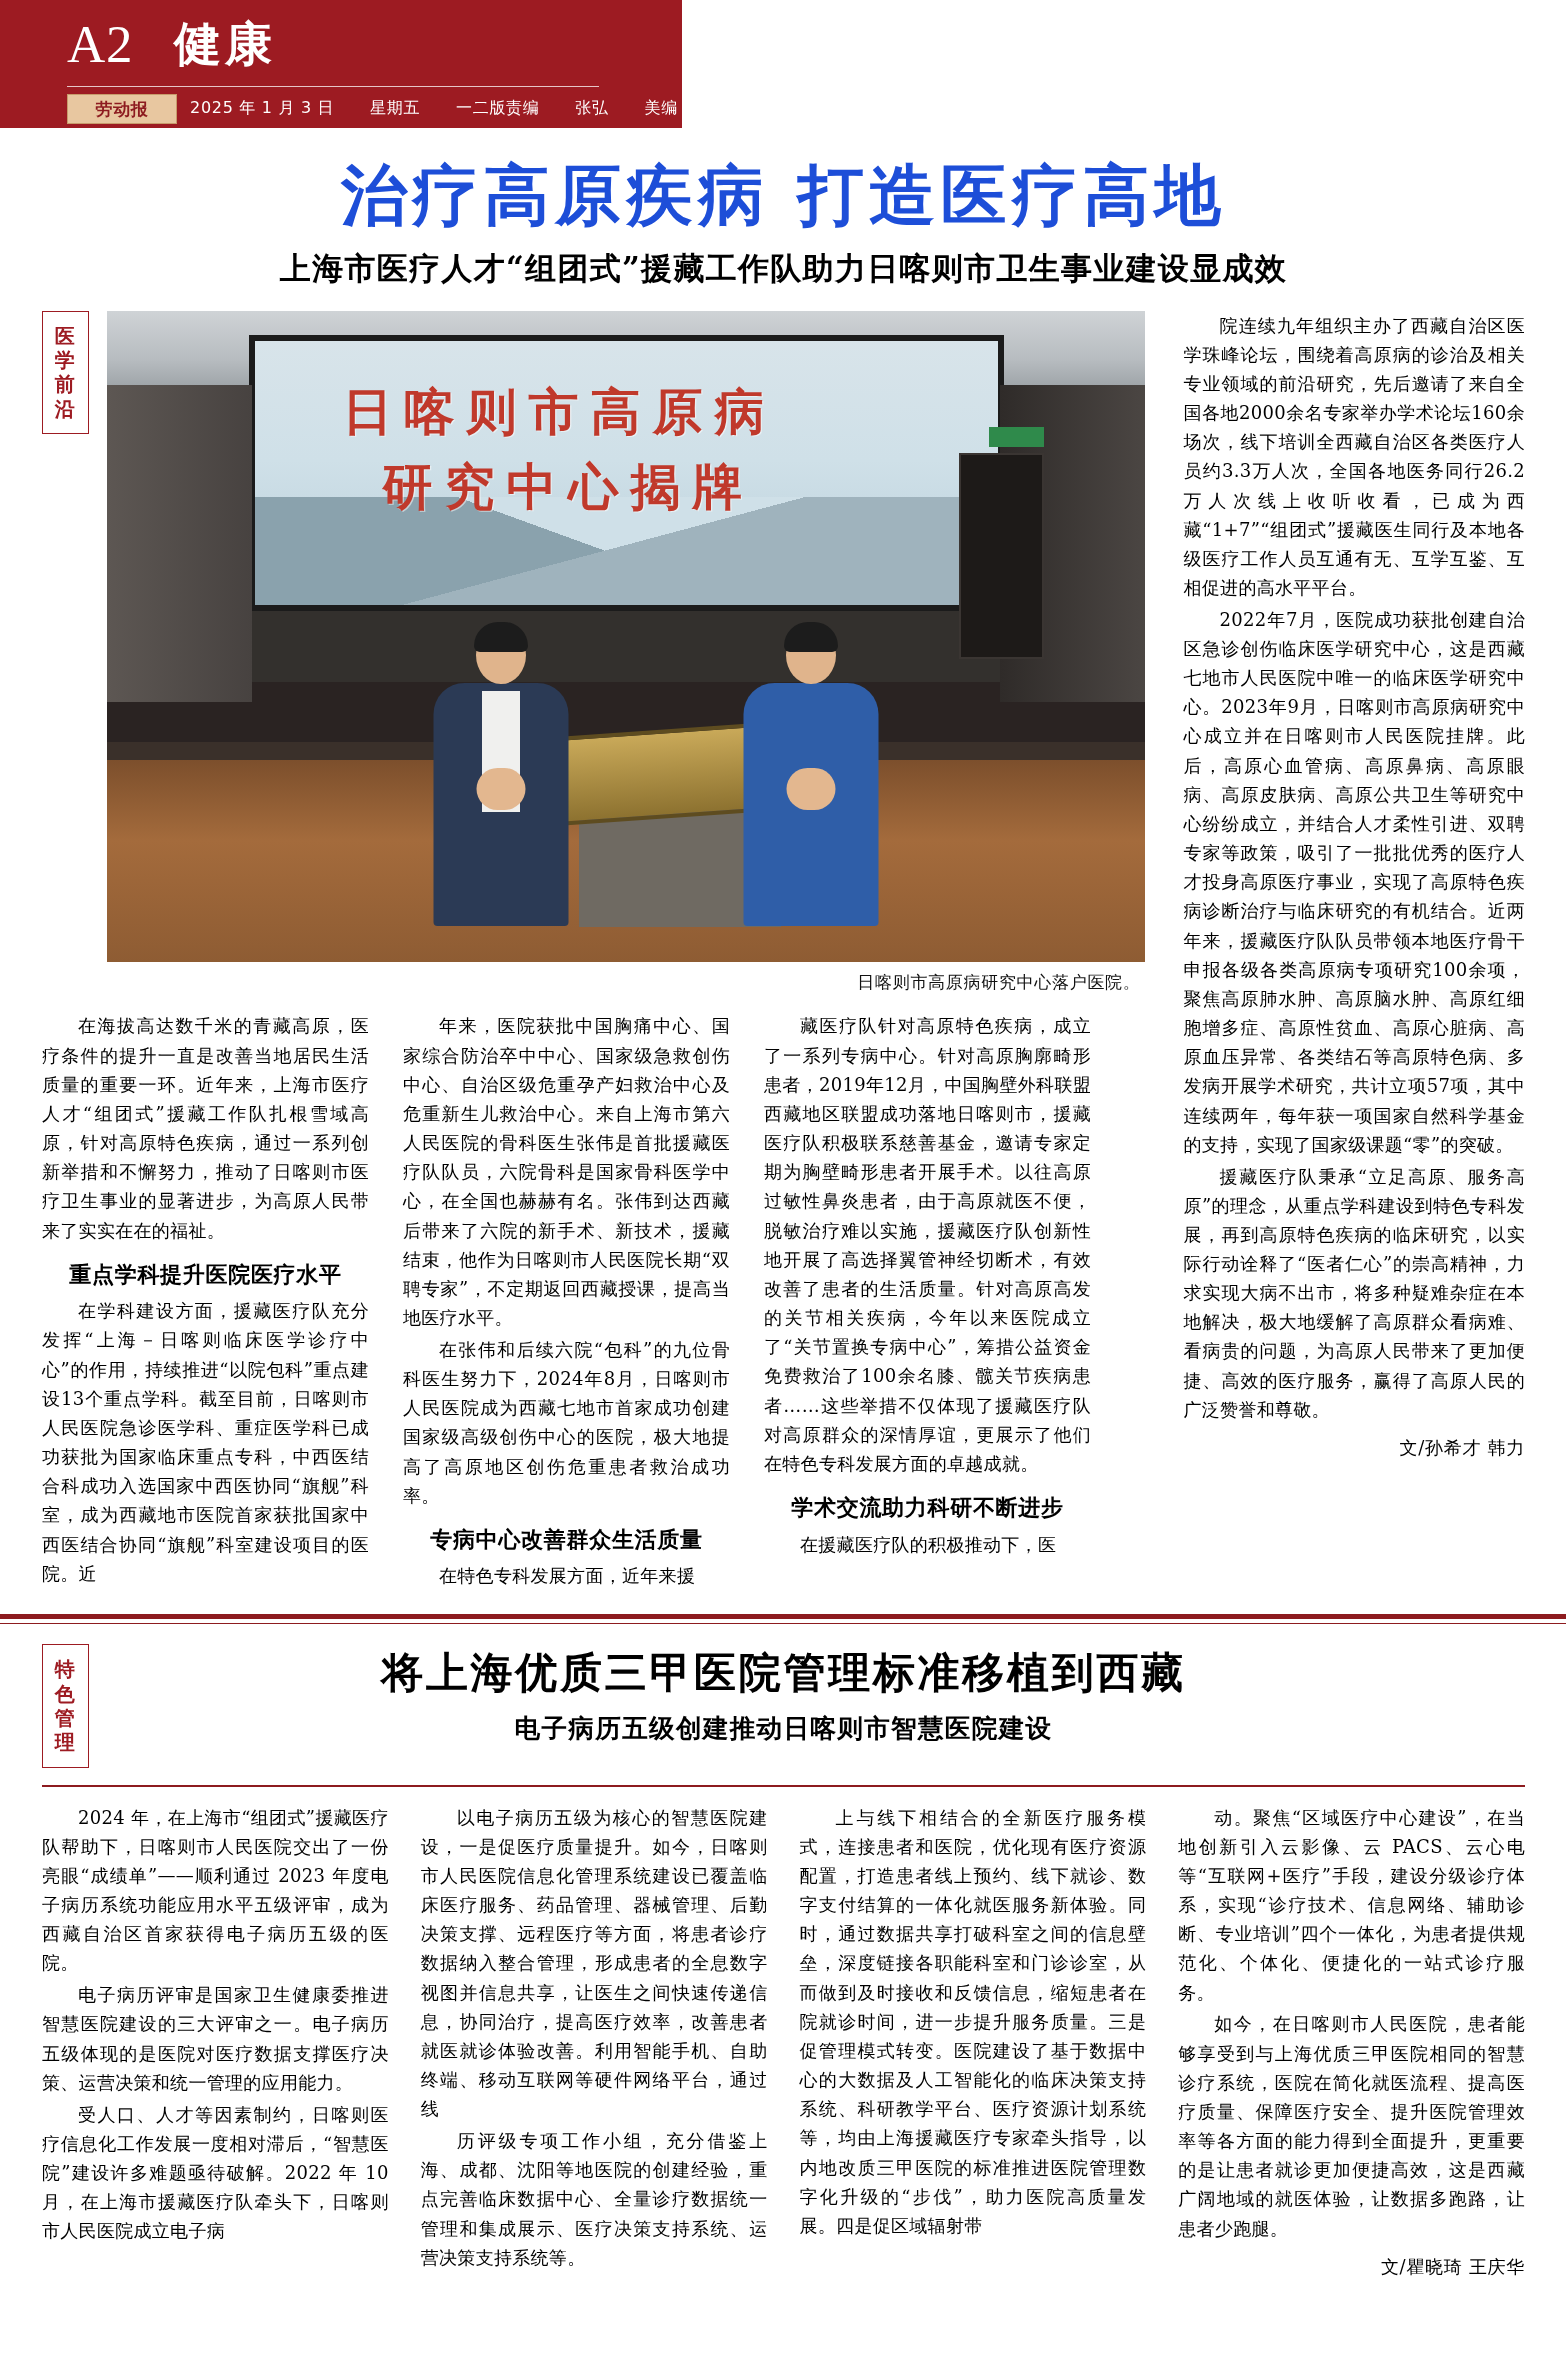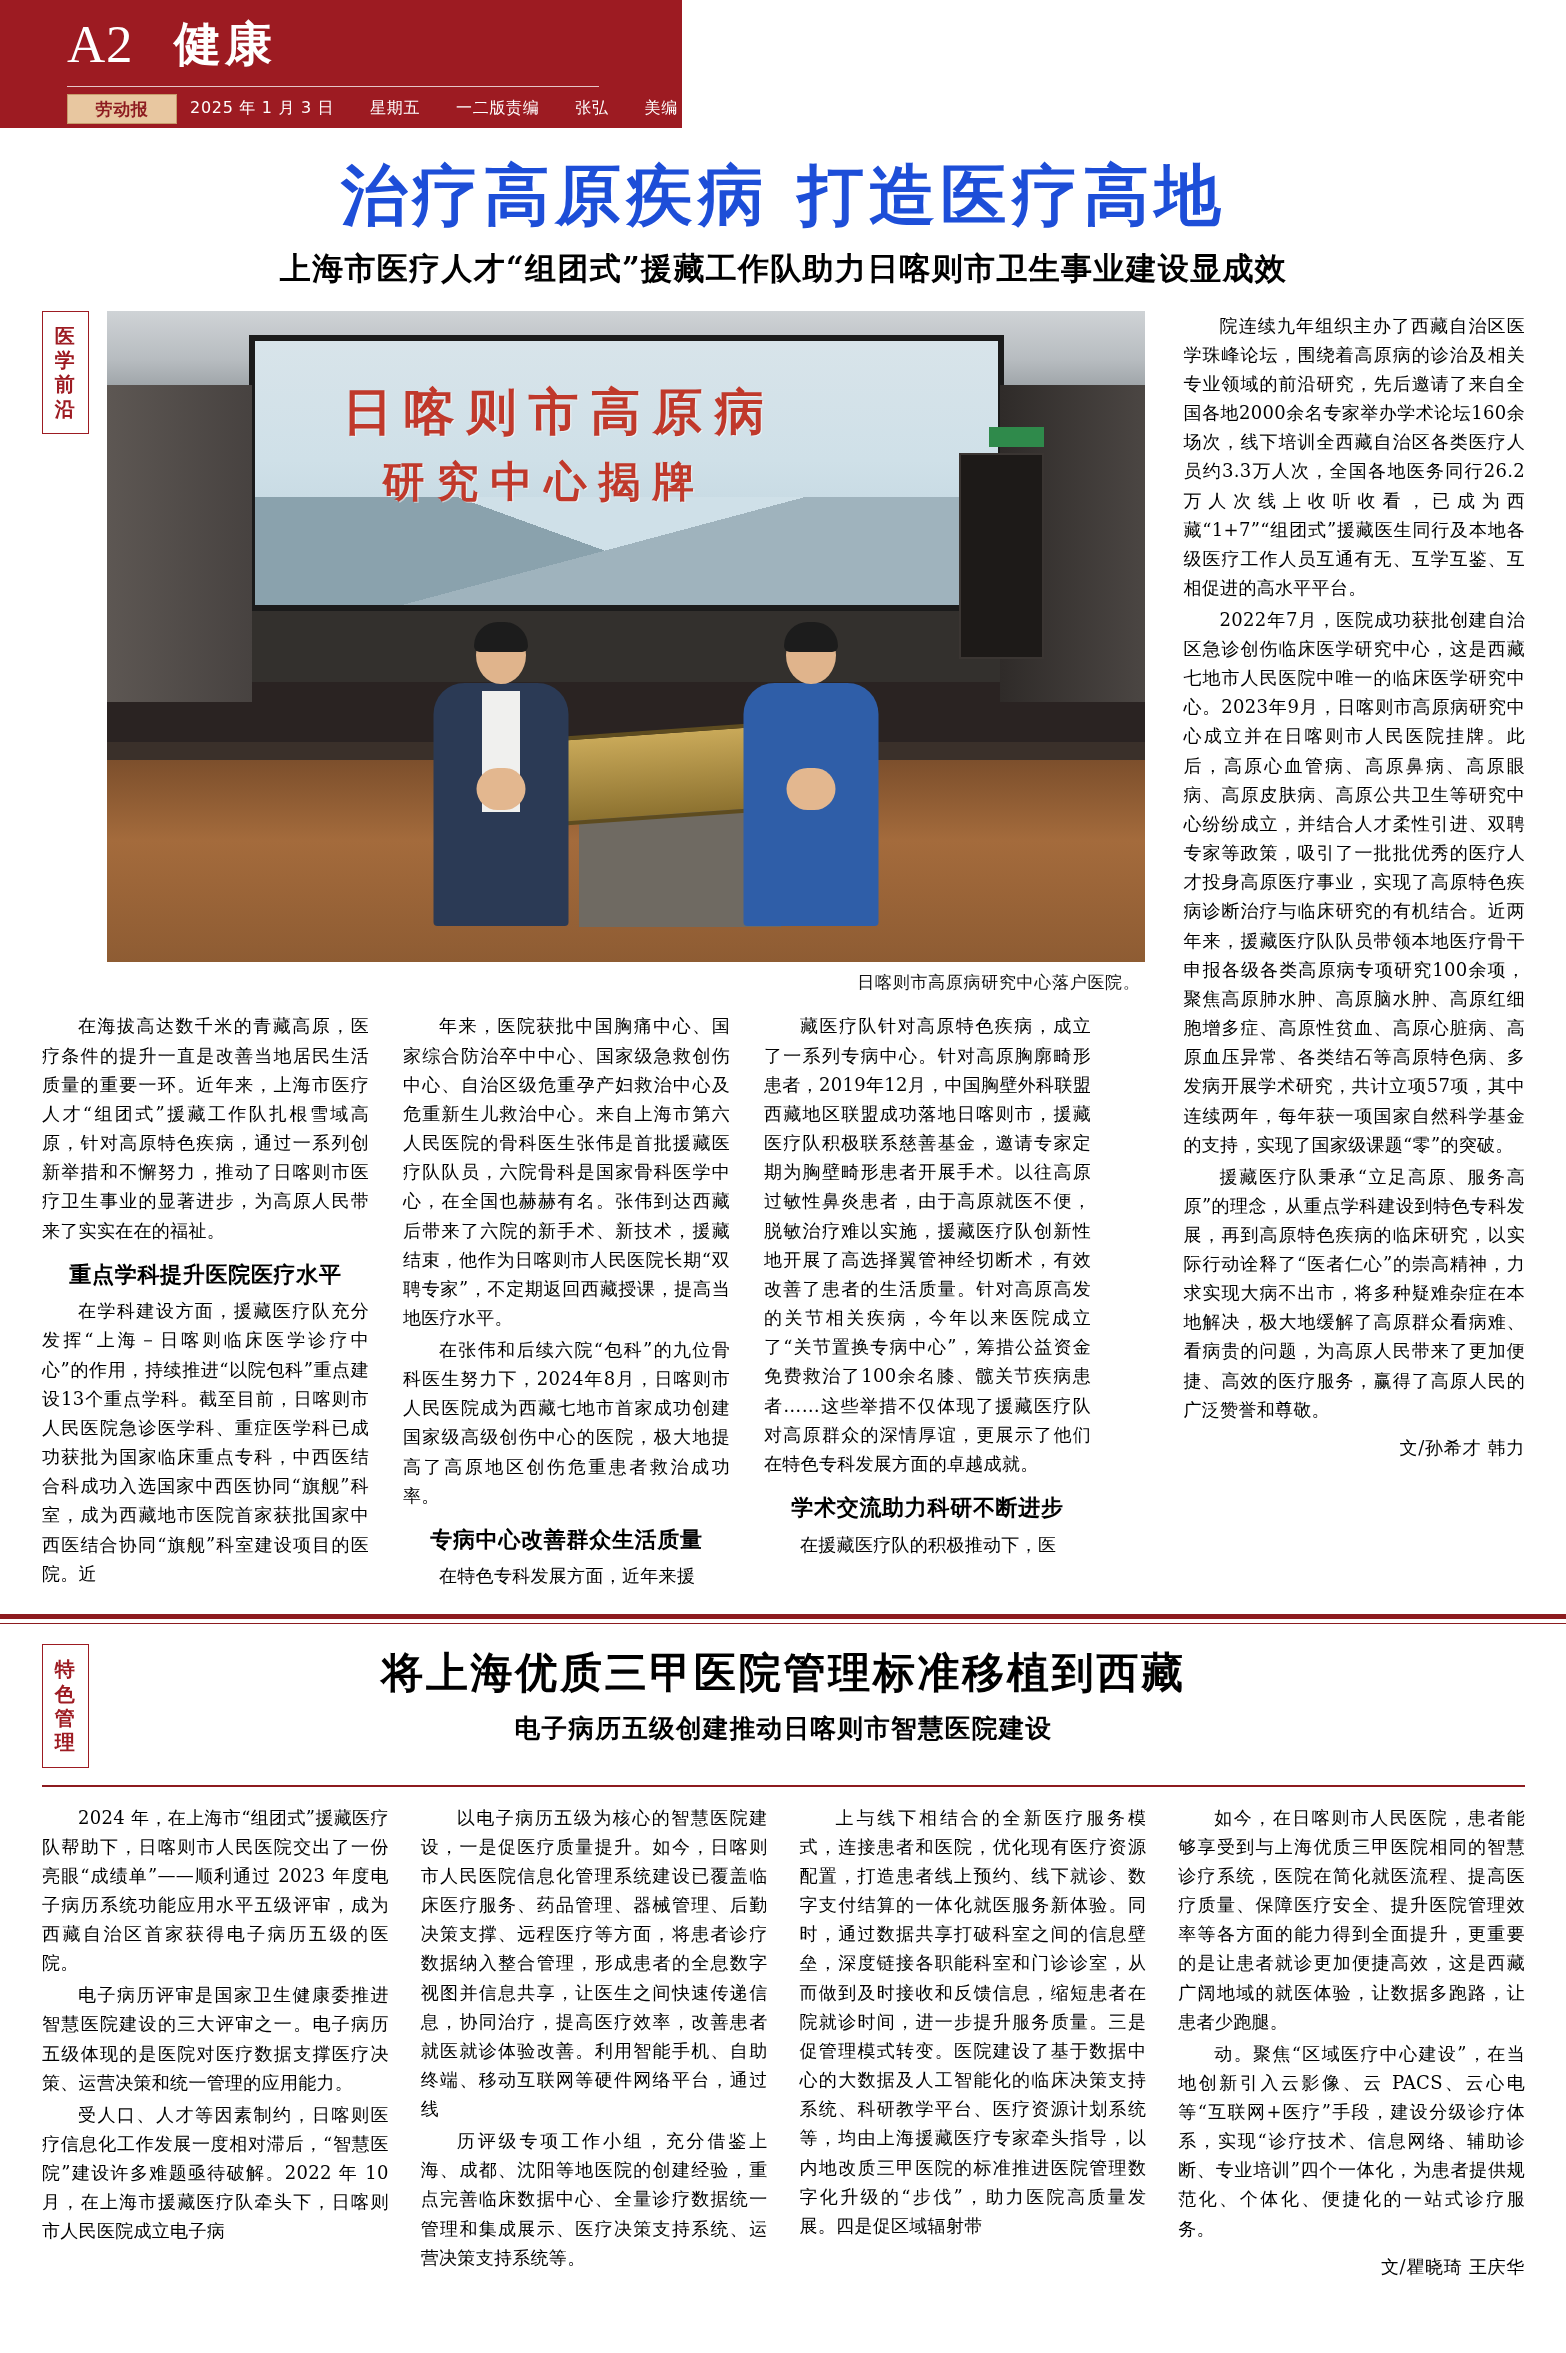"研究中心揭牌" .photo .screen .redtext2 { font-size: 42px -> 50px }
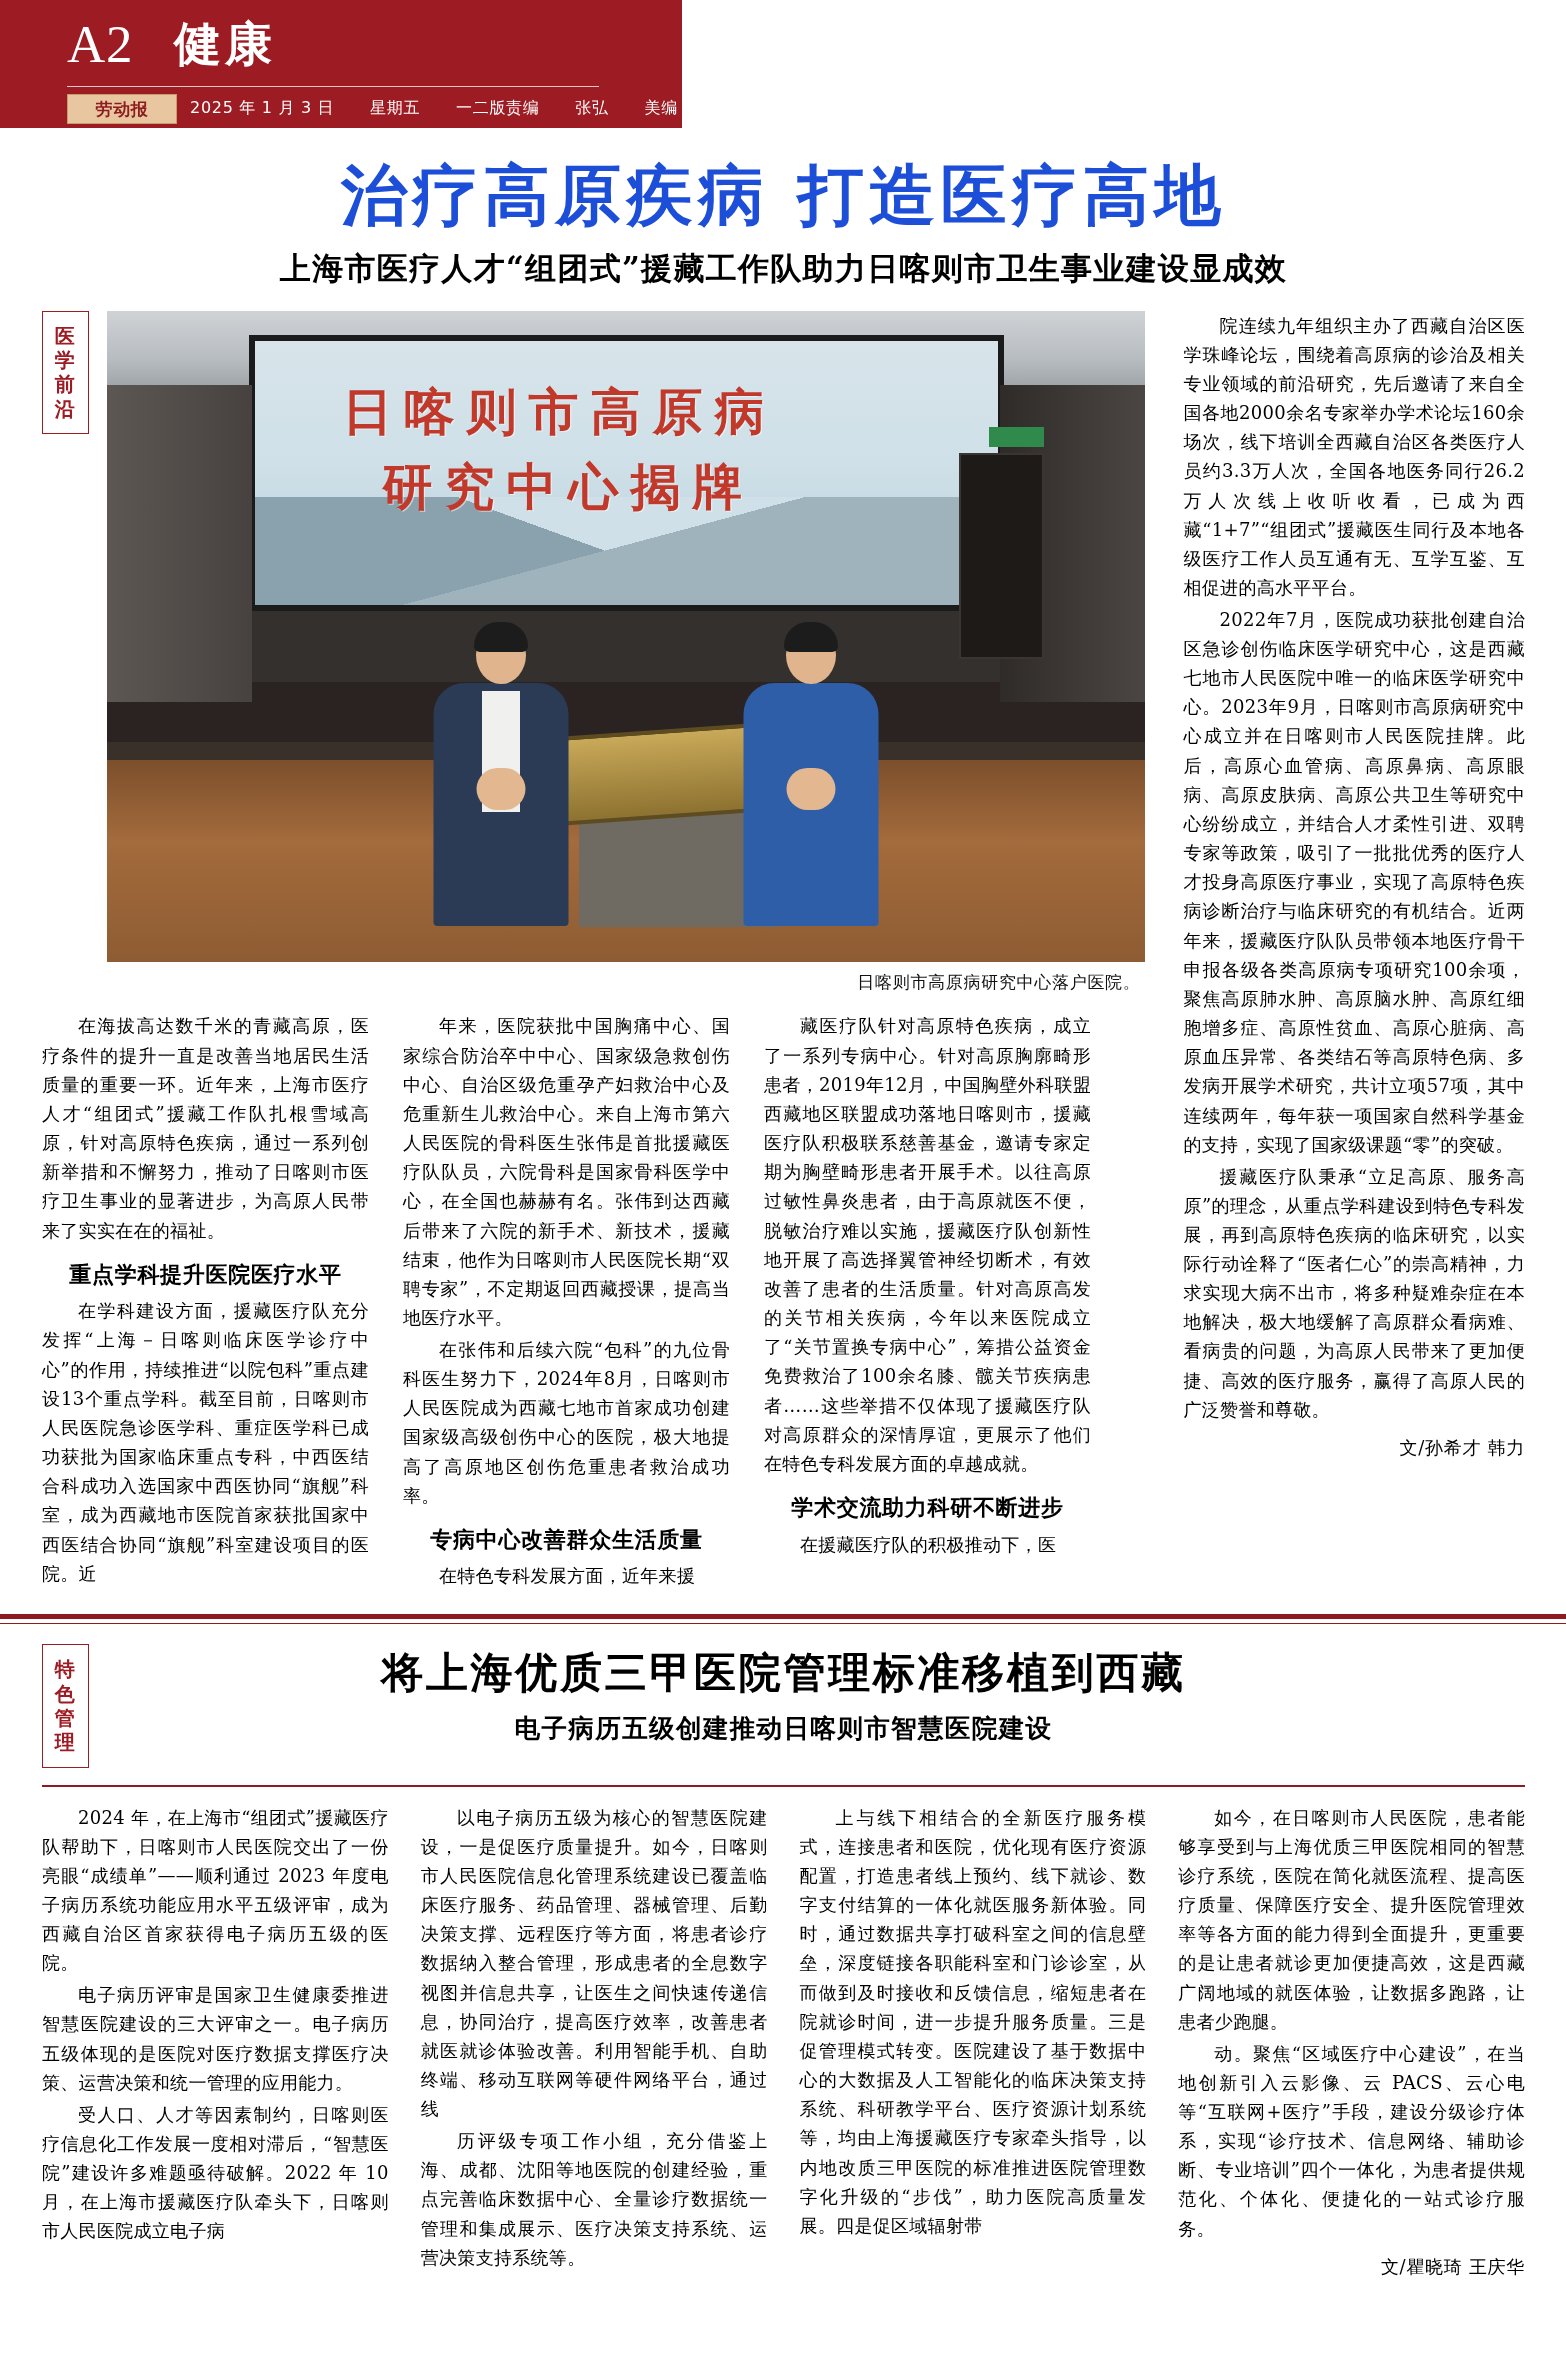"如今，在日喀则市人民医院，患者能够享受到与上海优质三甲医院相同的智慧诊疗系统，医" p.body { order: before "动。聚焦“区域医疗中心建设”，在当地创新引入云影像、云" -> after "动。聚焦“区域医疗中心建设”，在当地创新引入云影像、云" }
